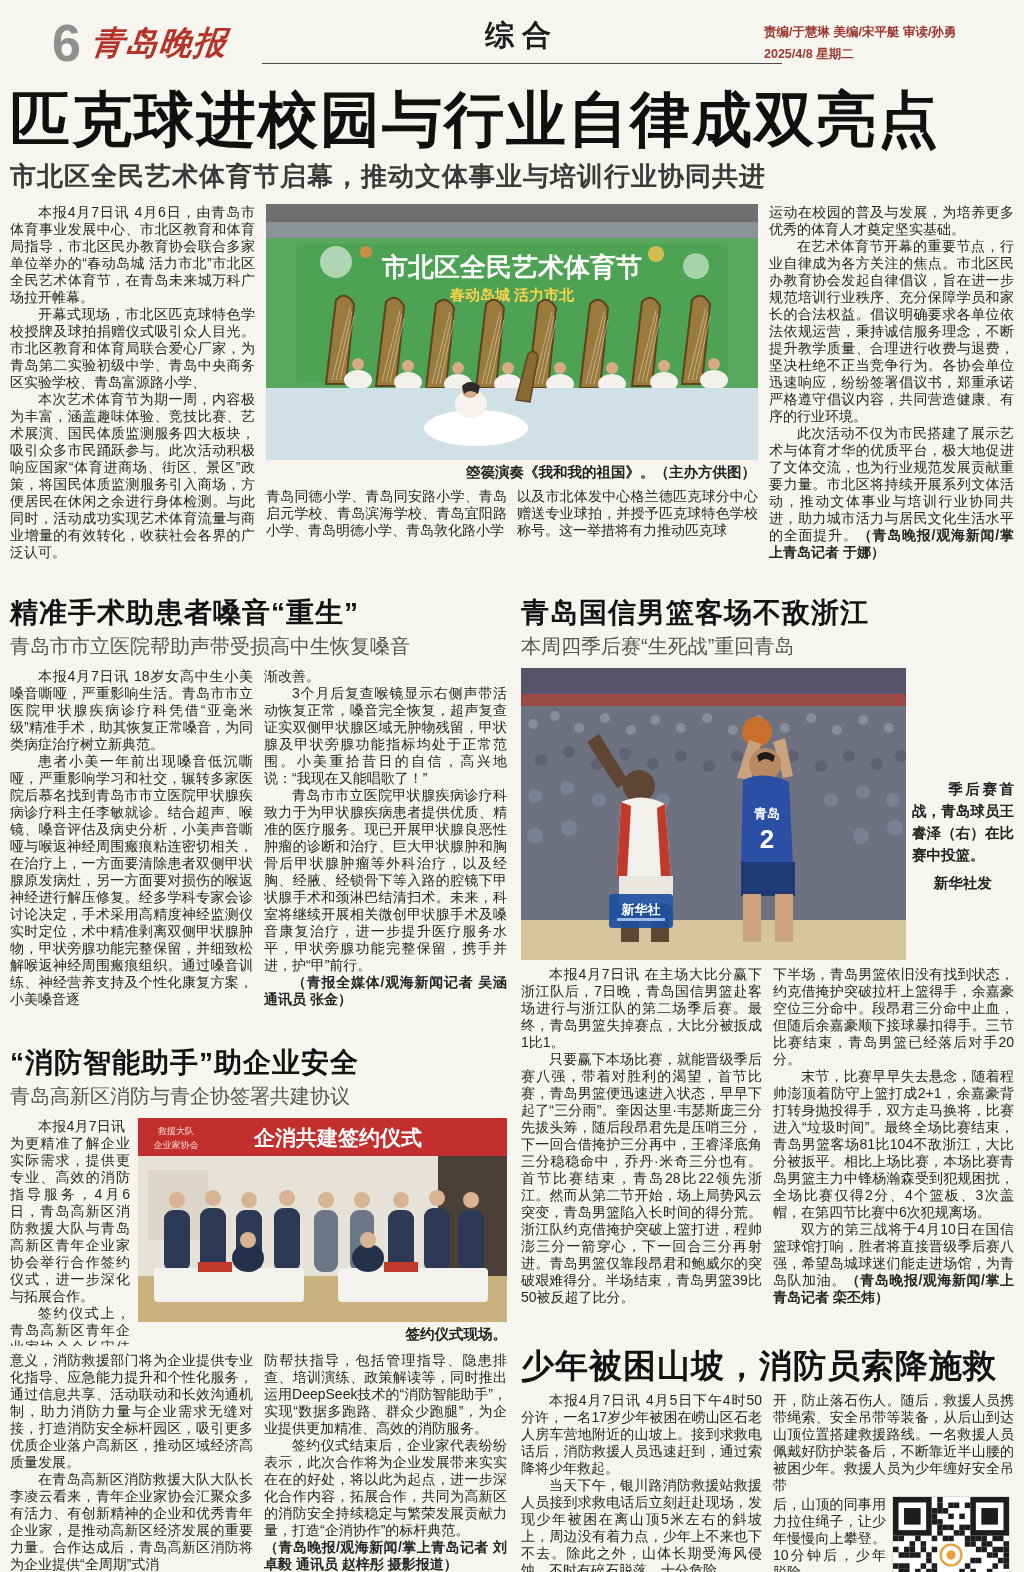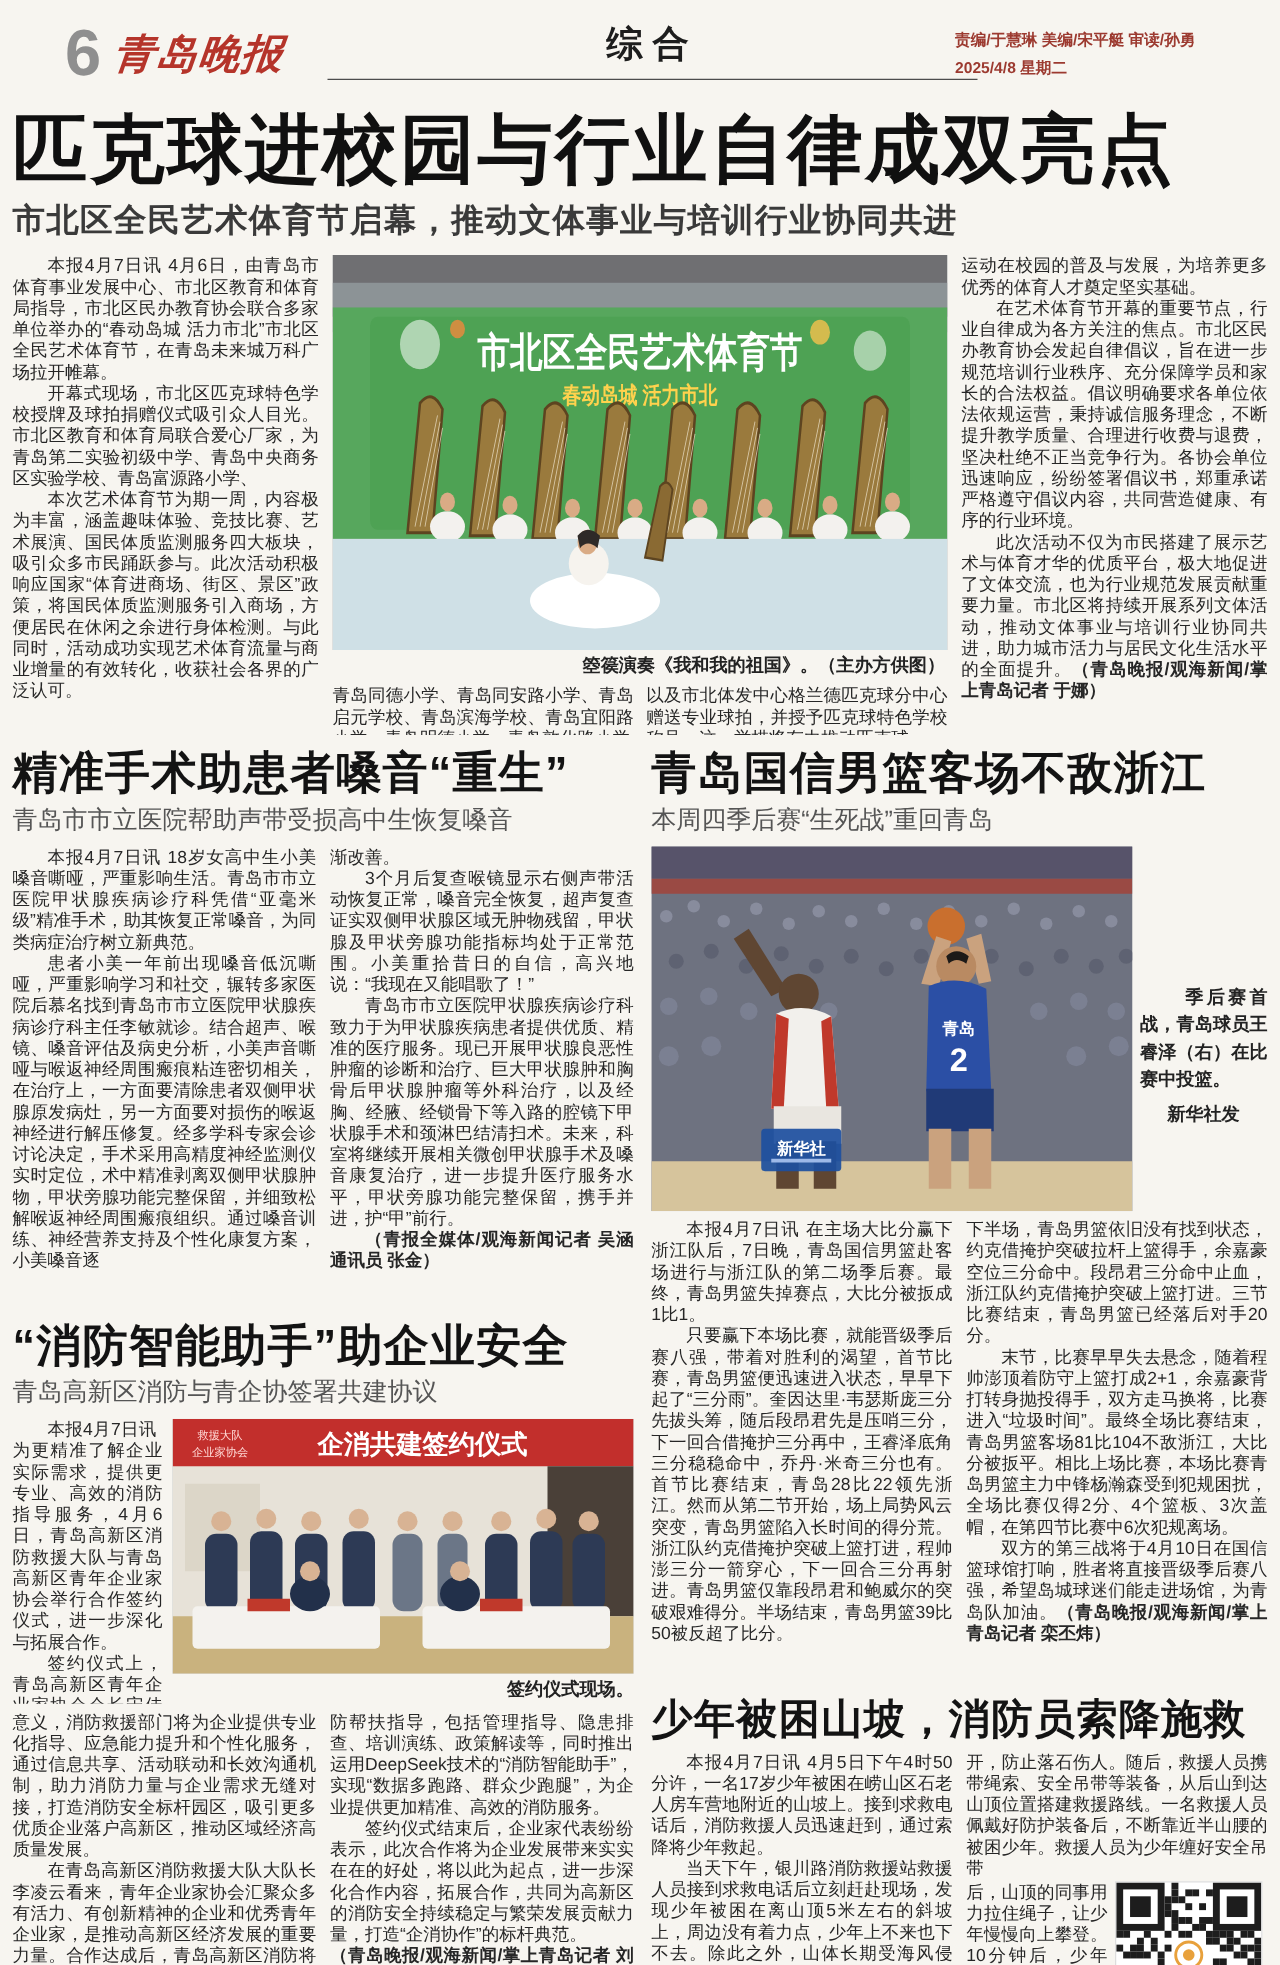"市北区全民艺术体育节" .lead-mid .photo-frame { height: 316px -> 256px }
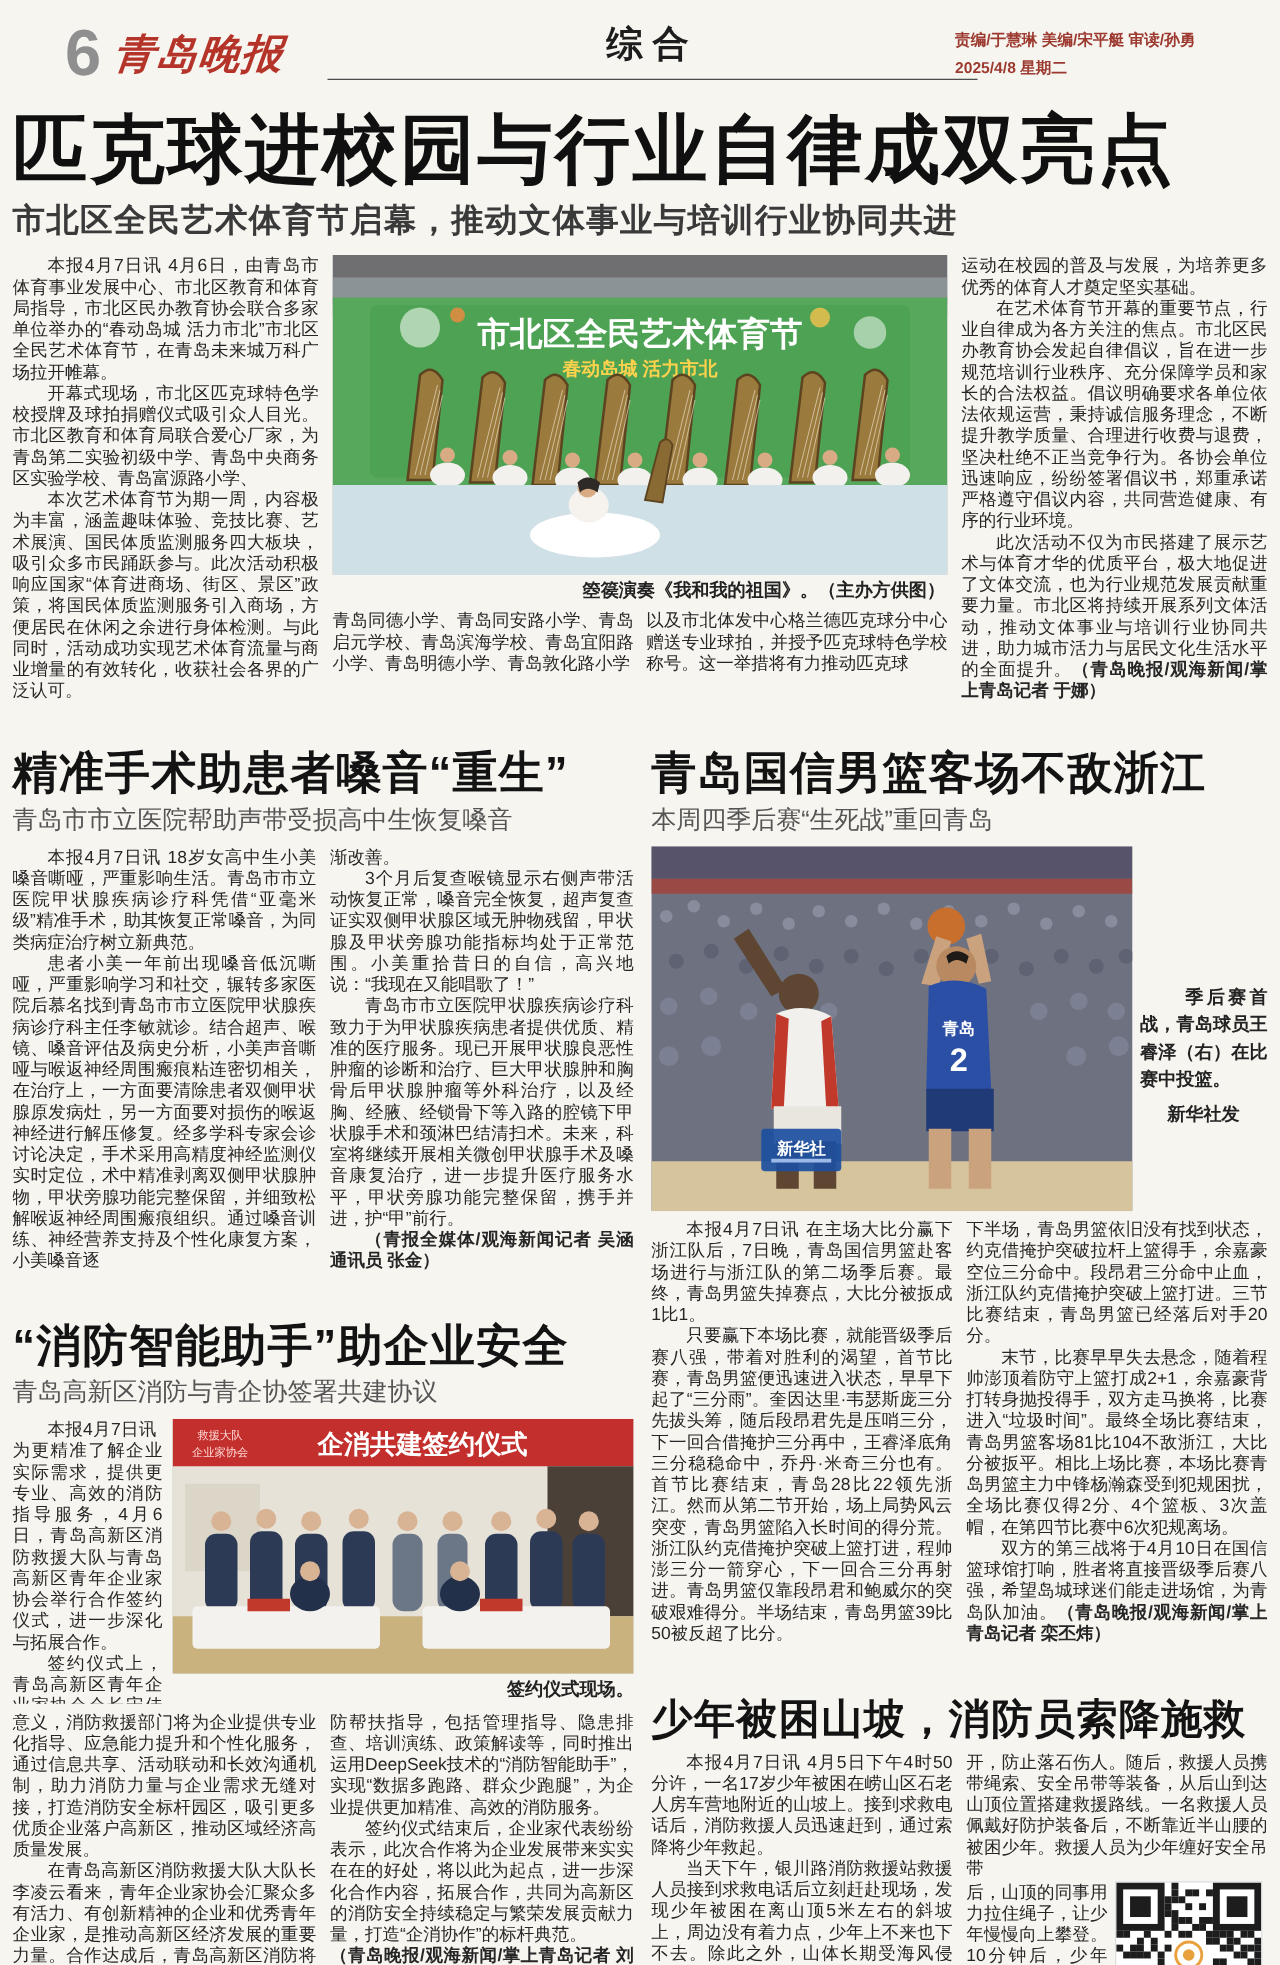"精准手术助患者嗓音“重生”" .art-h3 { font-size: 36px -> 28px }
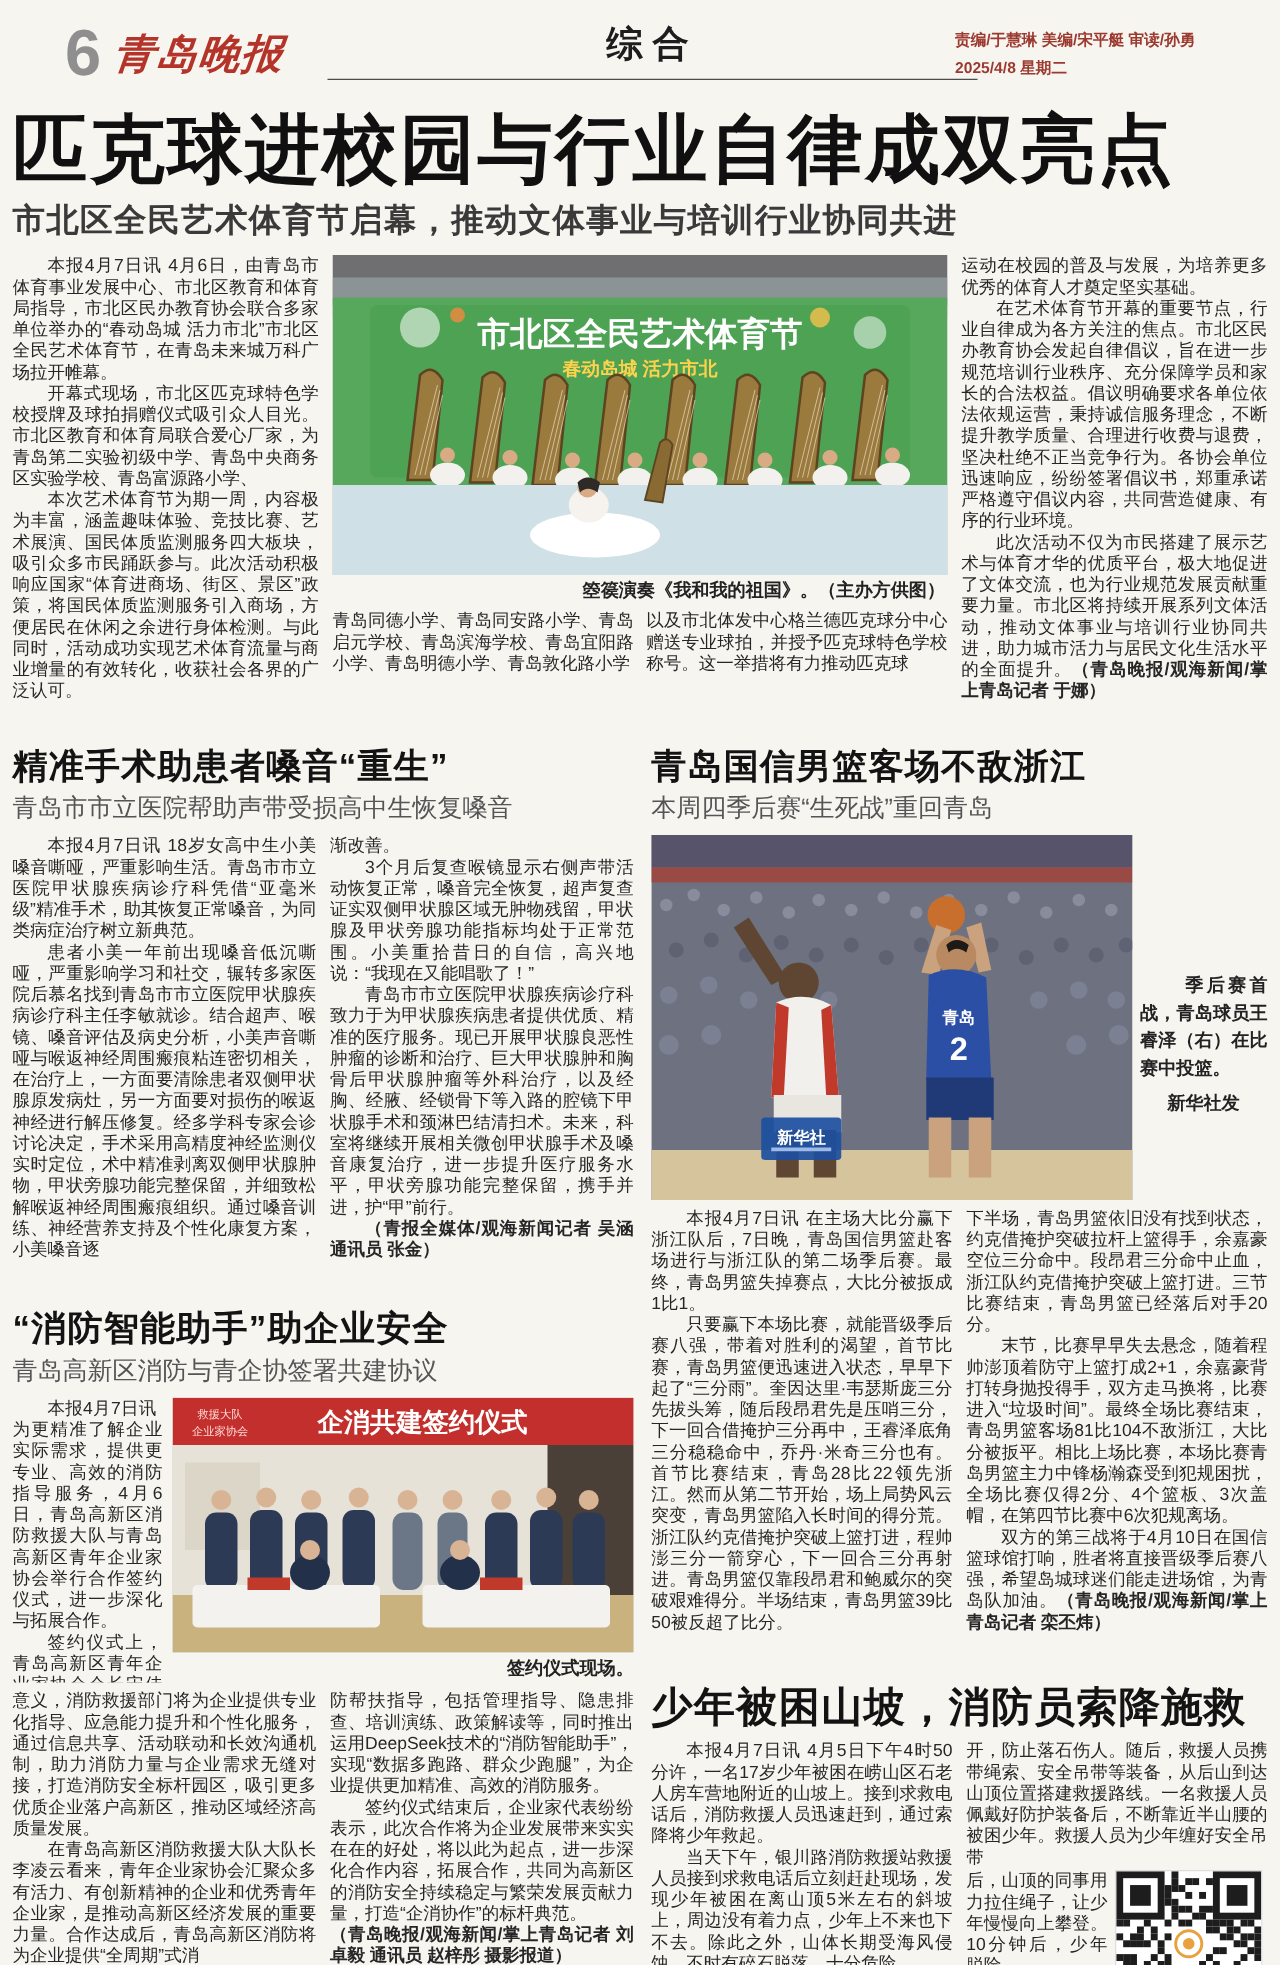"下半场，青岛男篮依旧没有找到状态，约克借掩护突破拉杆上篮得手，余嘉豪空位三分命中" p.noindent { text: 浙江队约克借掩护突破上篮打进 -> 但随后余嘉豪顺下接球暴扣得手 }
